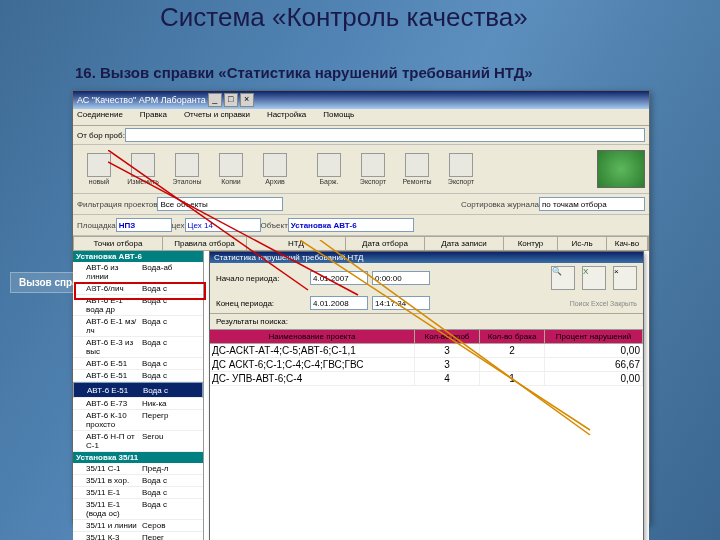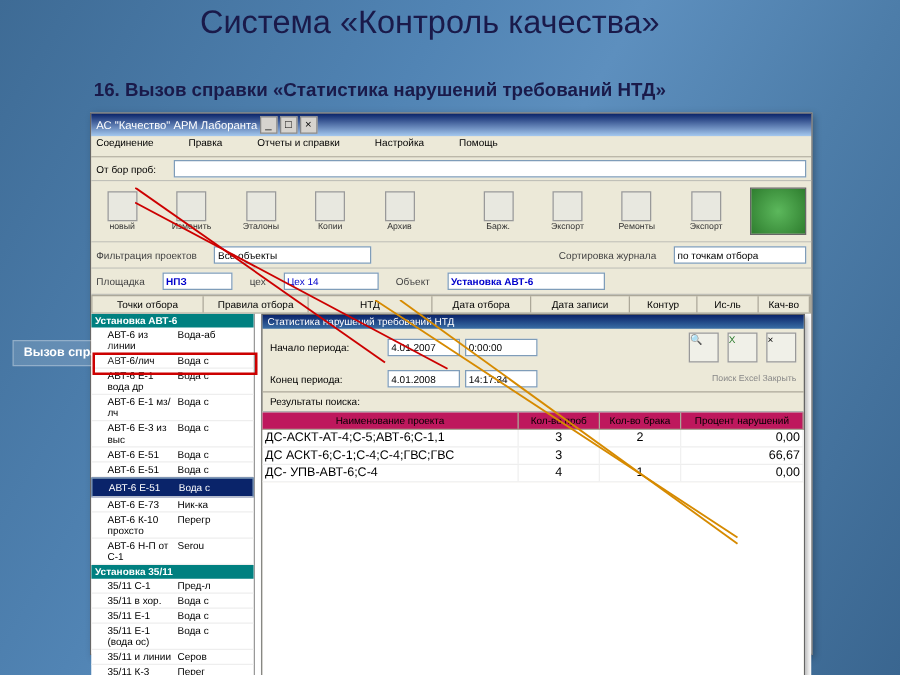"Соединение" .menu { gap: 28px -> 17px }
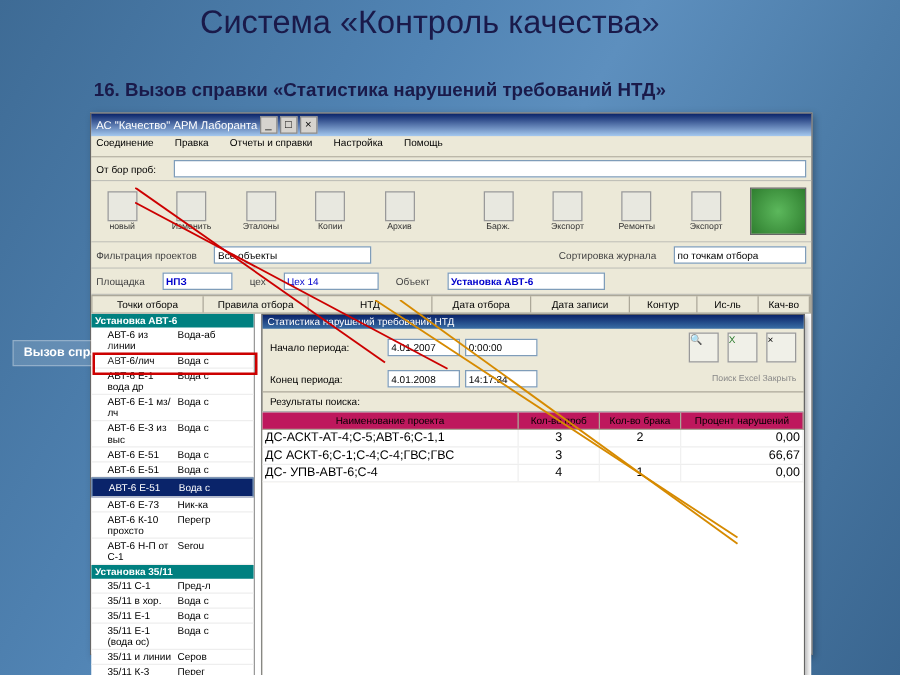"От бор проб:" .row { gap: 14px -> 0 }
